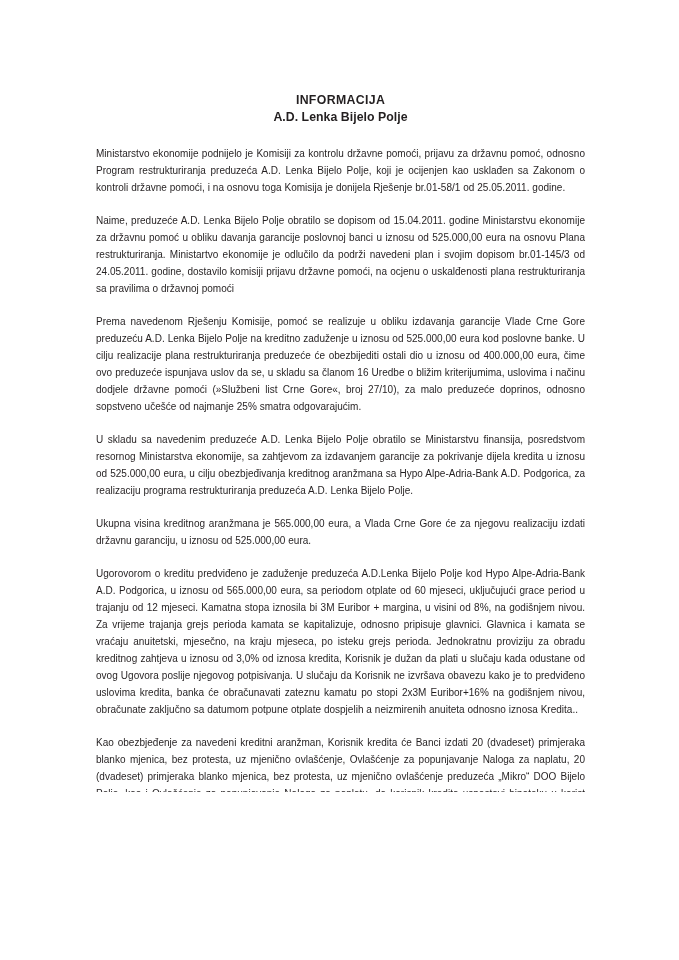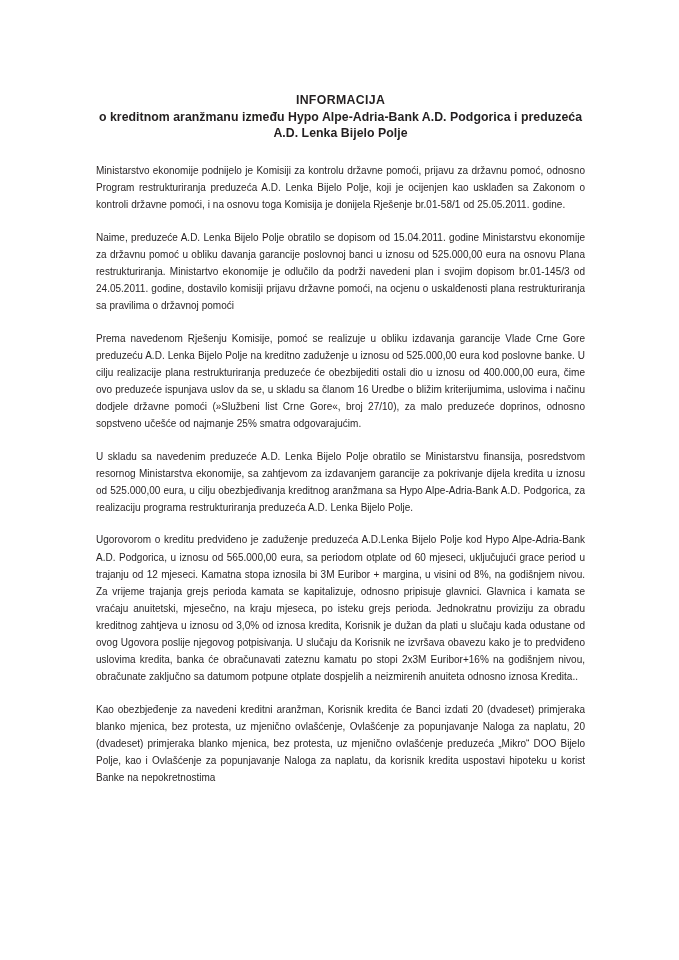"o kreditnom aranžmanu između Hypo" span.line2 { html: <span>o kreditnom aranžmanu između Hypo Alpe-Adria-Bank A.D. Podgorica i preduzeća</span> -> none }
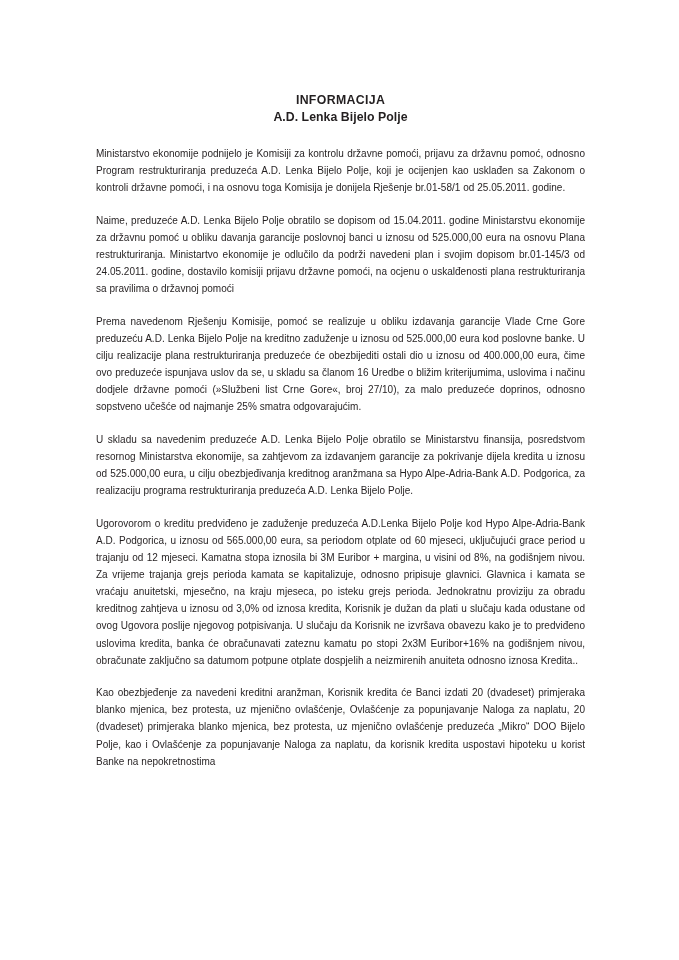"Ukupna visina kreditnog aranžmana je" p.para { html: none -> <p>Ukupna visina kreditnog aranžmana je 565.000,00 eura, a Vlada Crne Gore će za njegovu realizaciju izdati državnu garanciju, u iznosu od 525.000,00 eura.</p> }
